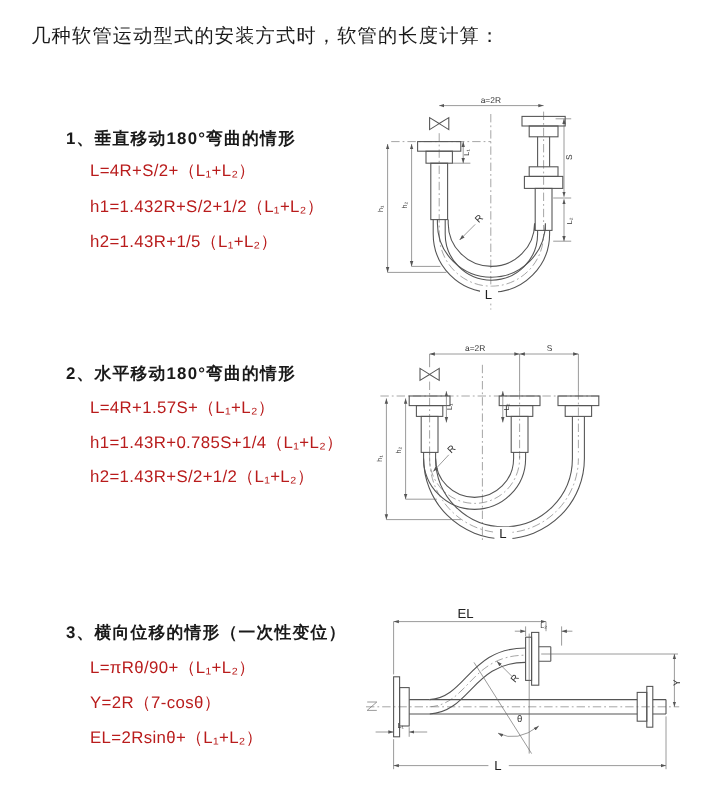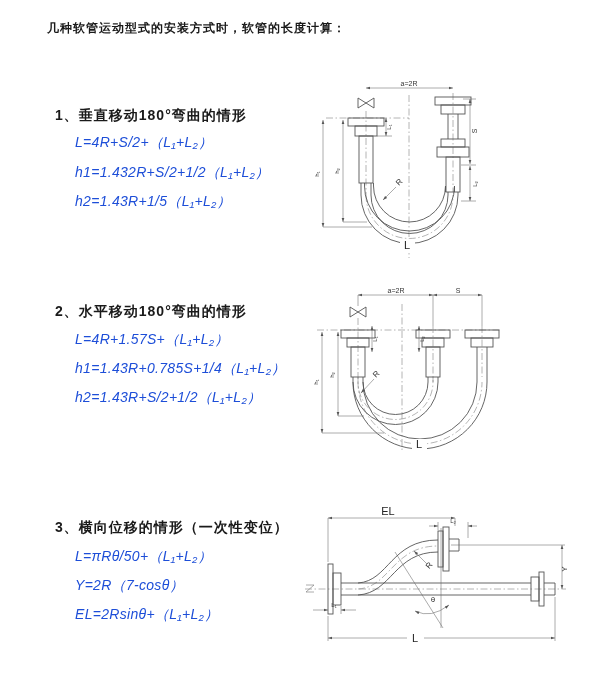"几种软管运动型式的安装方式时，软管的长度计算：" .title { font-size: 12px -> 16px; font-weight: 700 -> 400; left: 47px -> 26px }
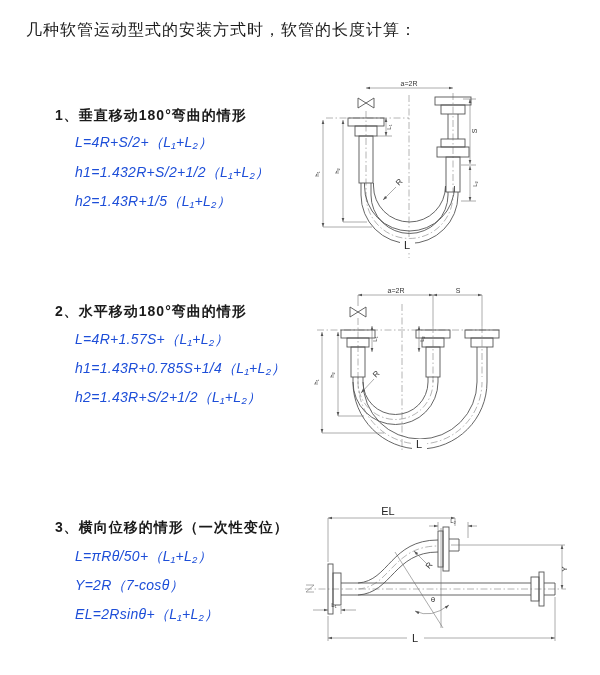"L=4R+S/2+（L₁+L₂）" .formula { color: #1d4ed8 -> #b91c1c; font-style: italic -> none }
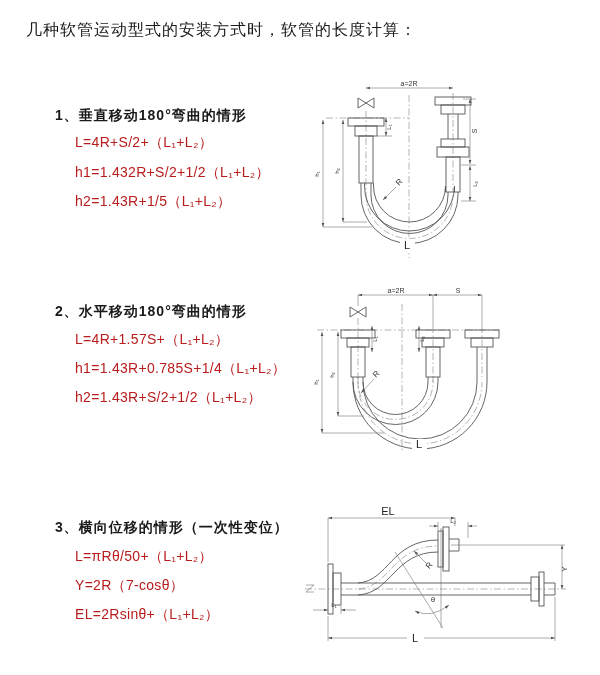"L=πRθ/50+（L₁+L₂）" div.abs { text: πRθ/50+ -> πRθ/90+ }
